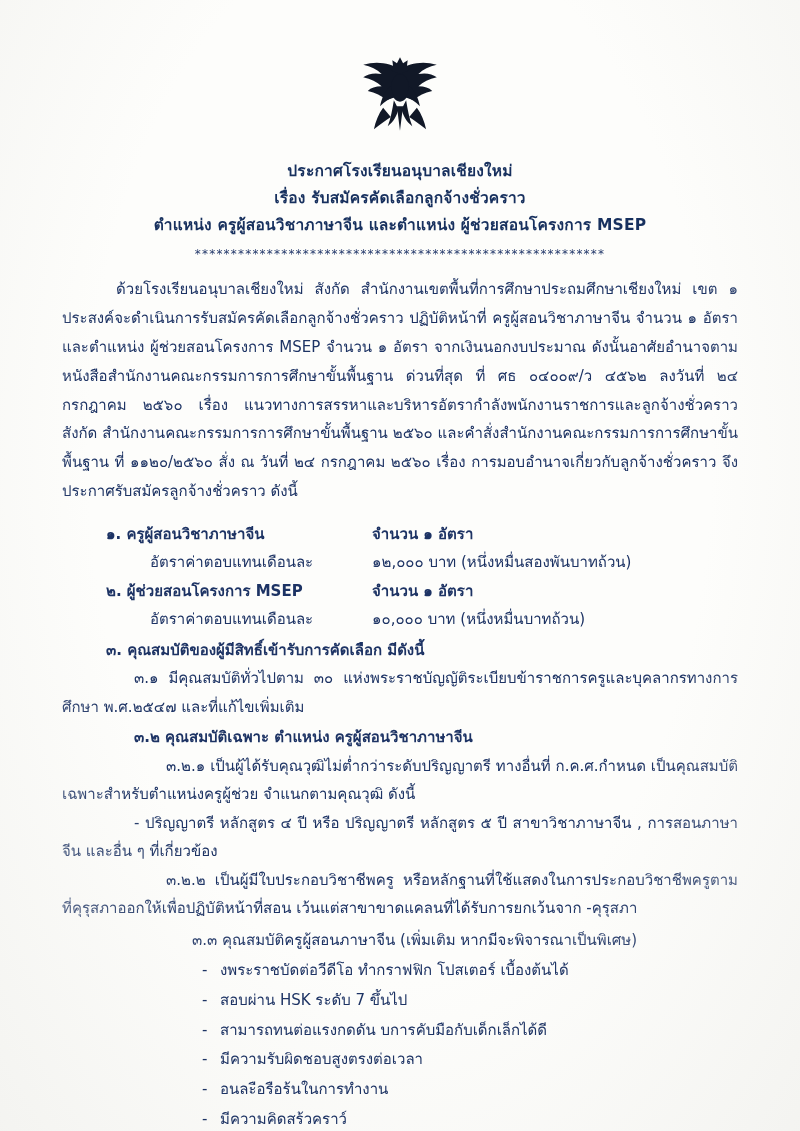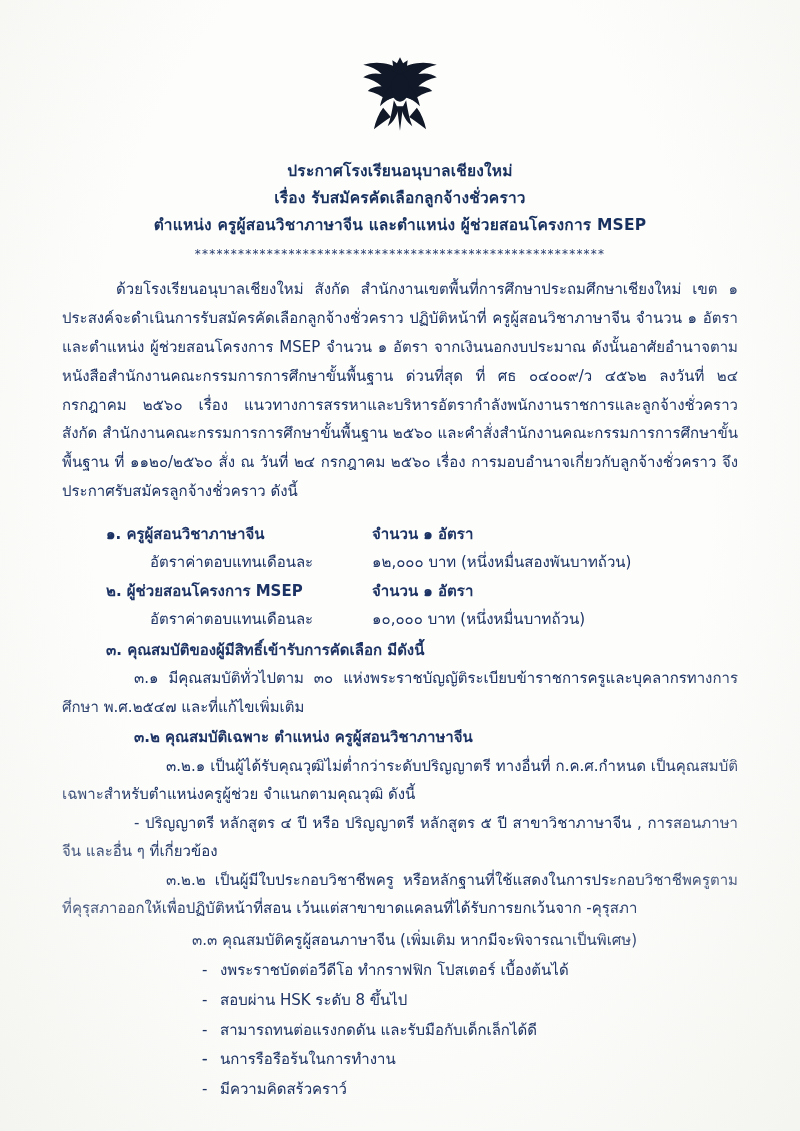"สอบผ่าน HSK ระดับ 8 ขึ้นไป" span { text: 8 -> 7 }
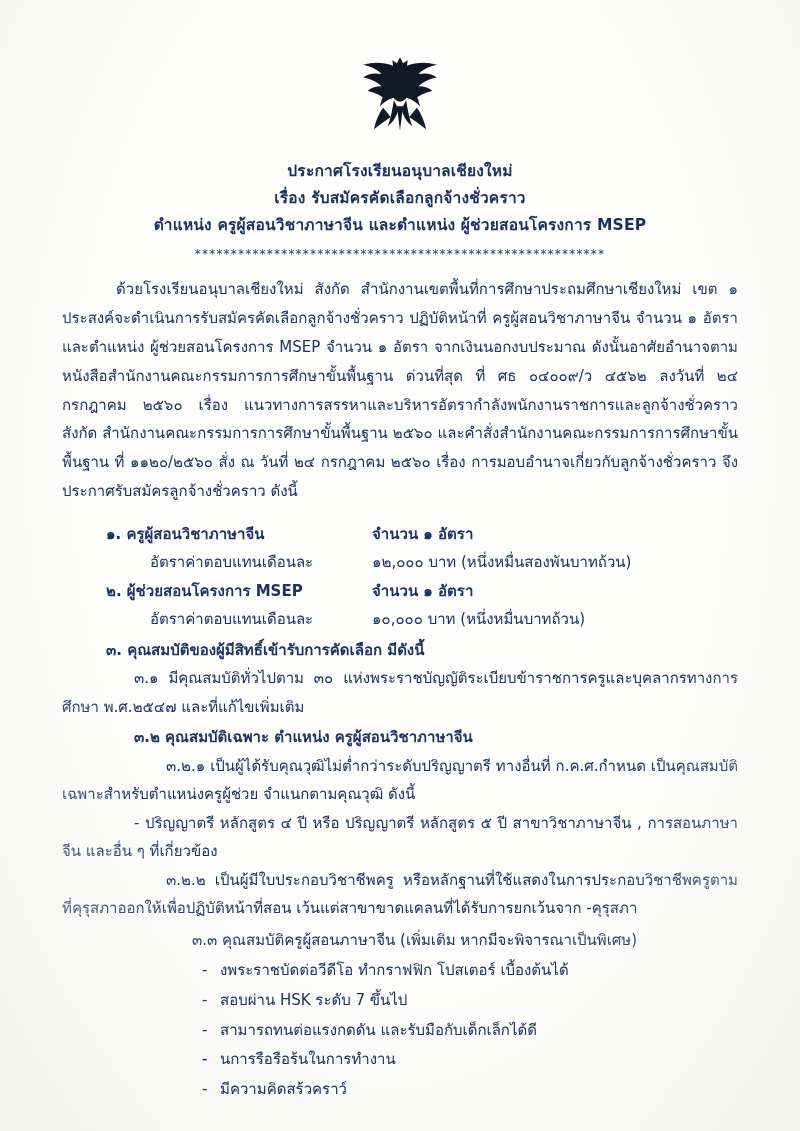"สามารถทนต่อแรงกดดัน" span { text: และรับมือกับเด็กเล็กได้ดี -> บการคับมือกับเด็กเล็กได้ดี }
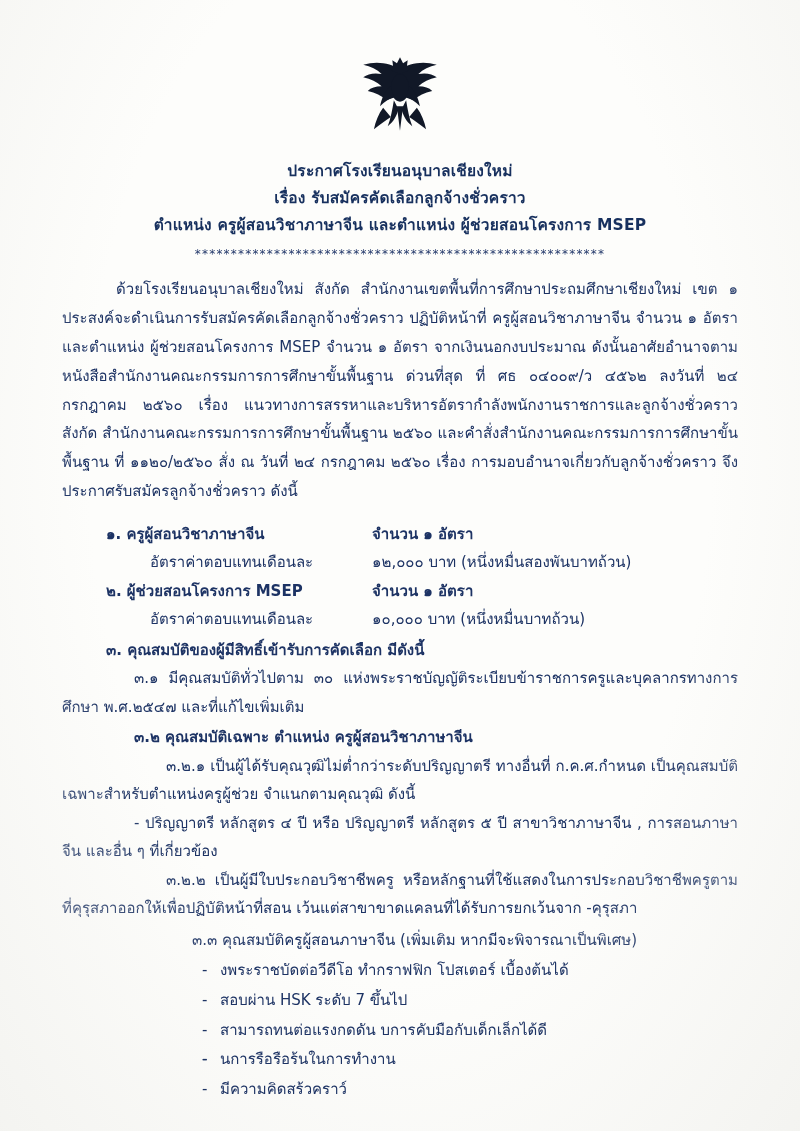"มีความรับผิดชอบสูงตรงต่อเวลา" span { html: none -> <span>มีความรับผิดชอบสูงตรงต่อเวลา</span> }
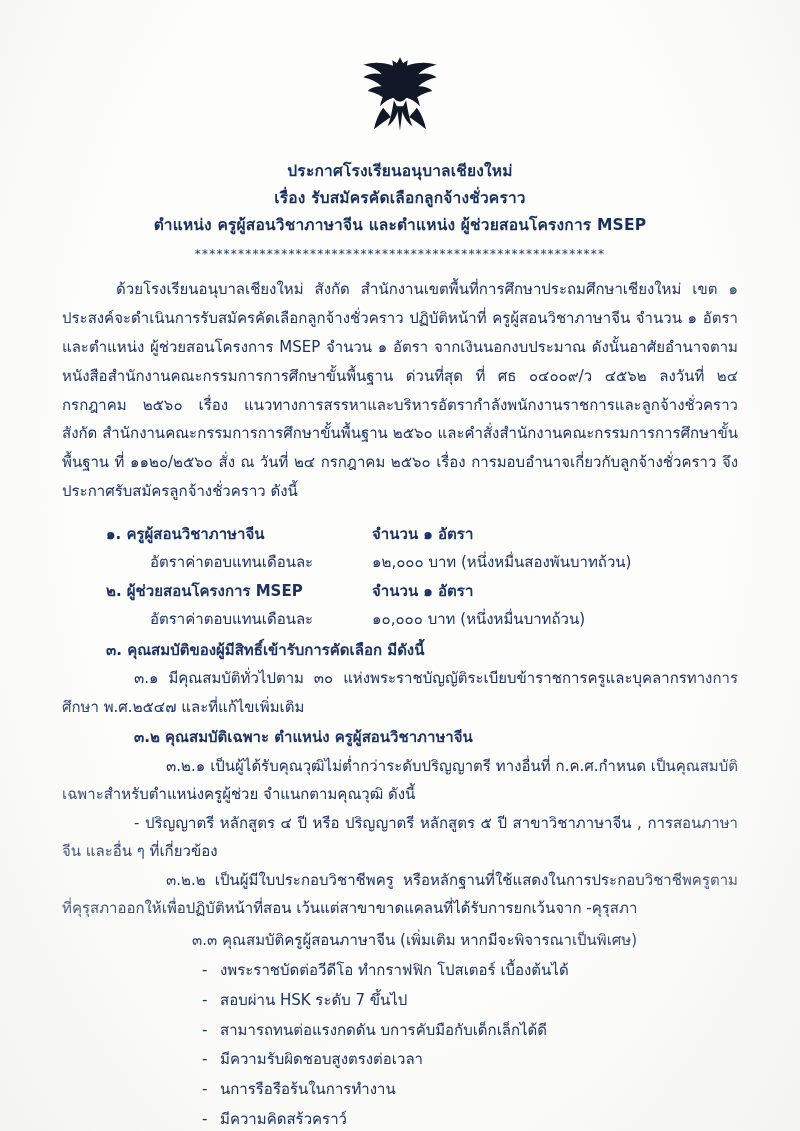"นการรือรือร้นในการทำงาน" span { text: นการรือรือร้นในการทำงาน -> อนละือรือร้นในการทำงาน }
